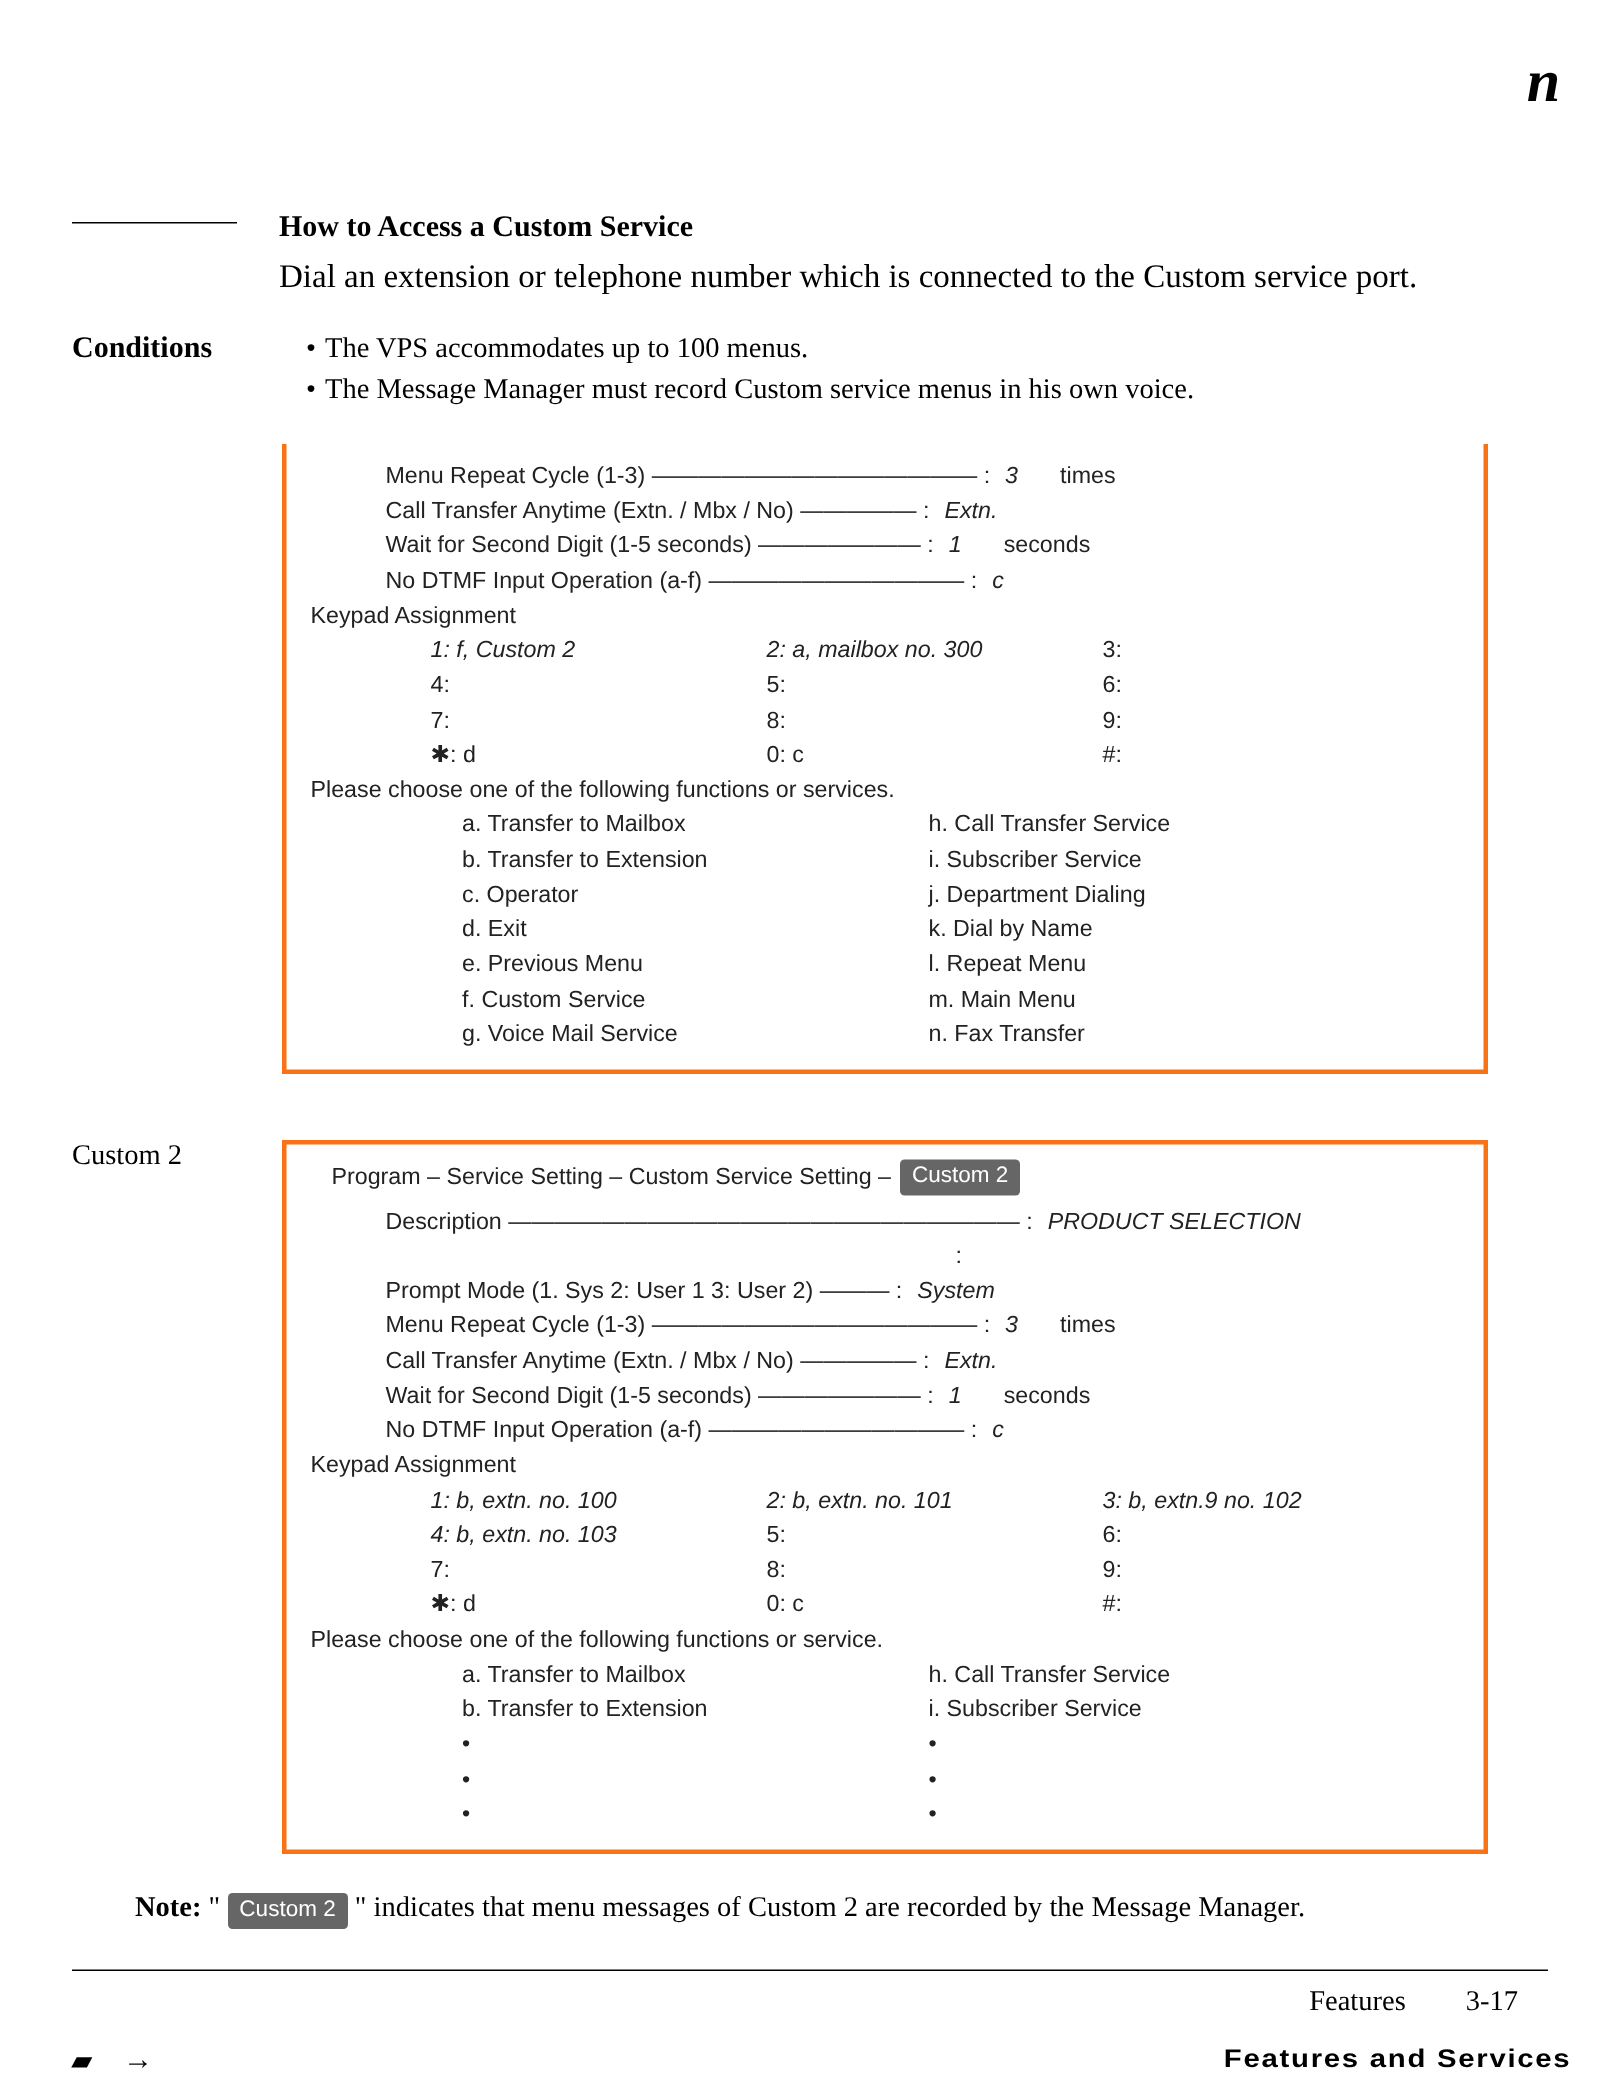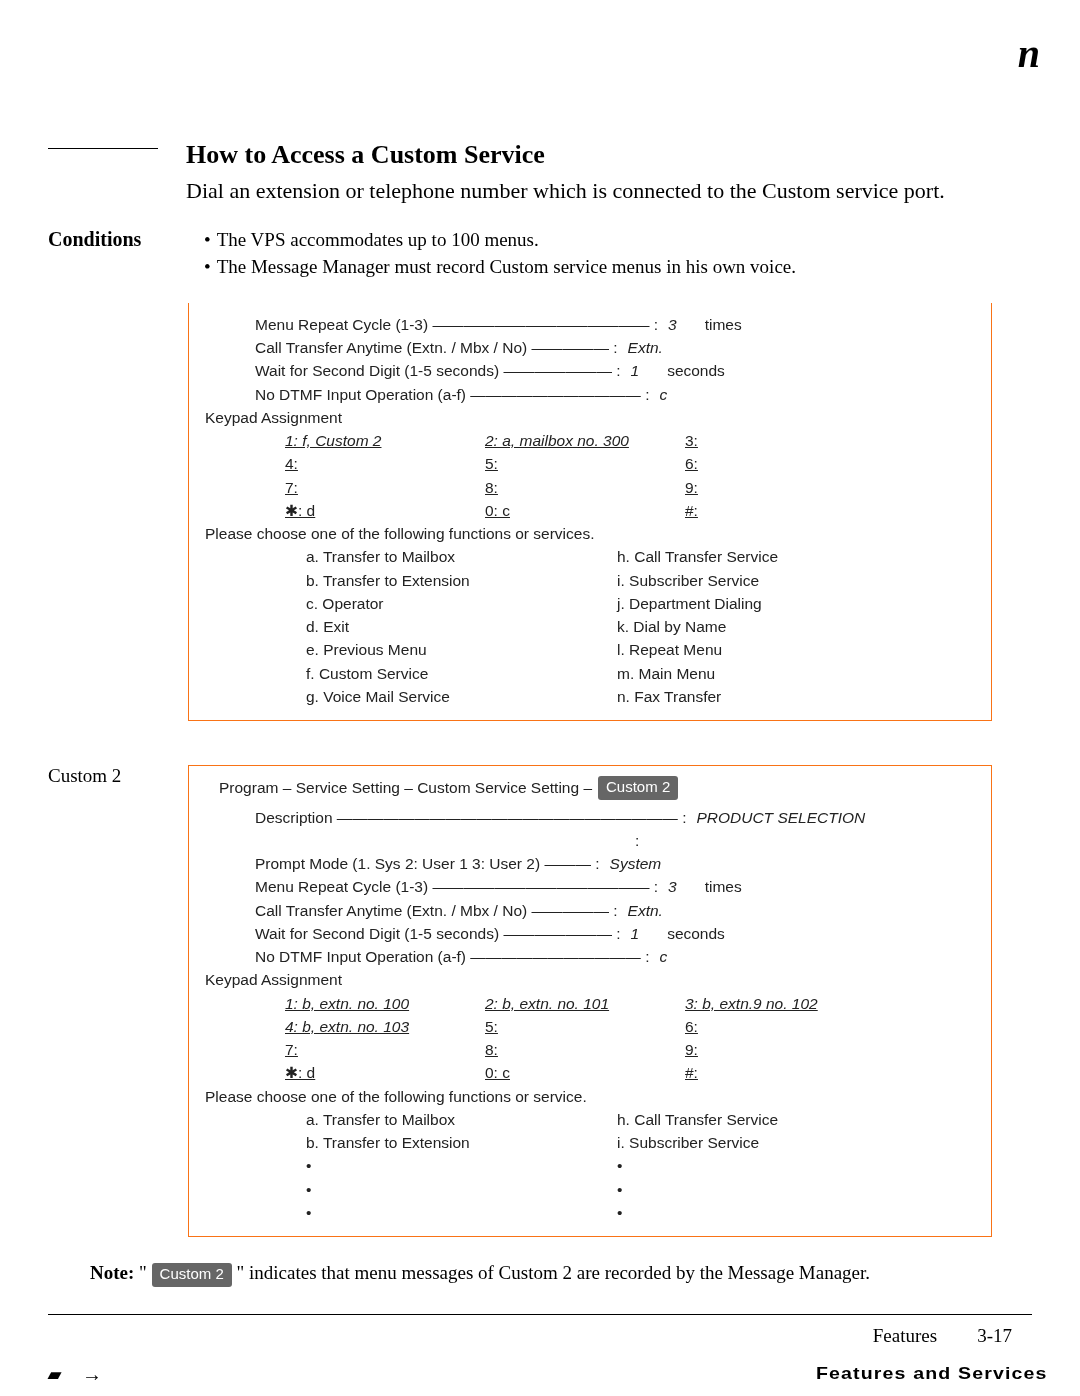"How to Access a Custom" h3.title { font-size: 26px -> 20px }
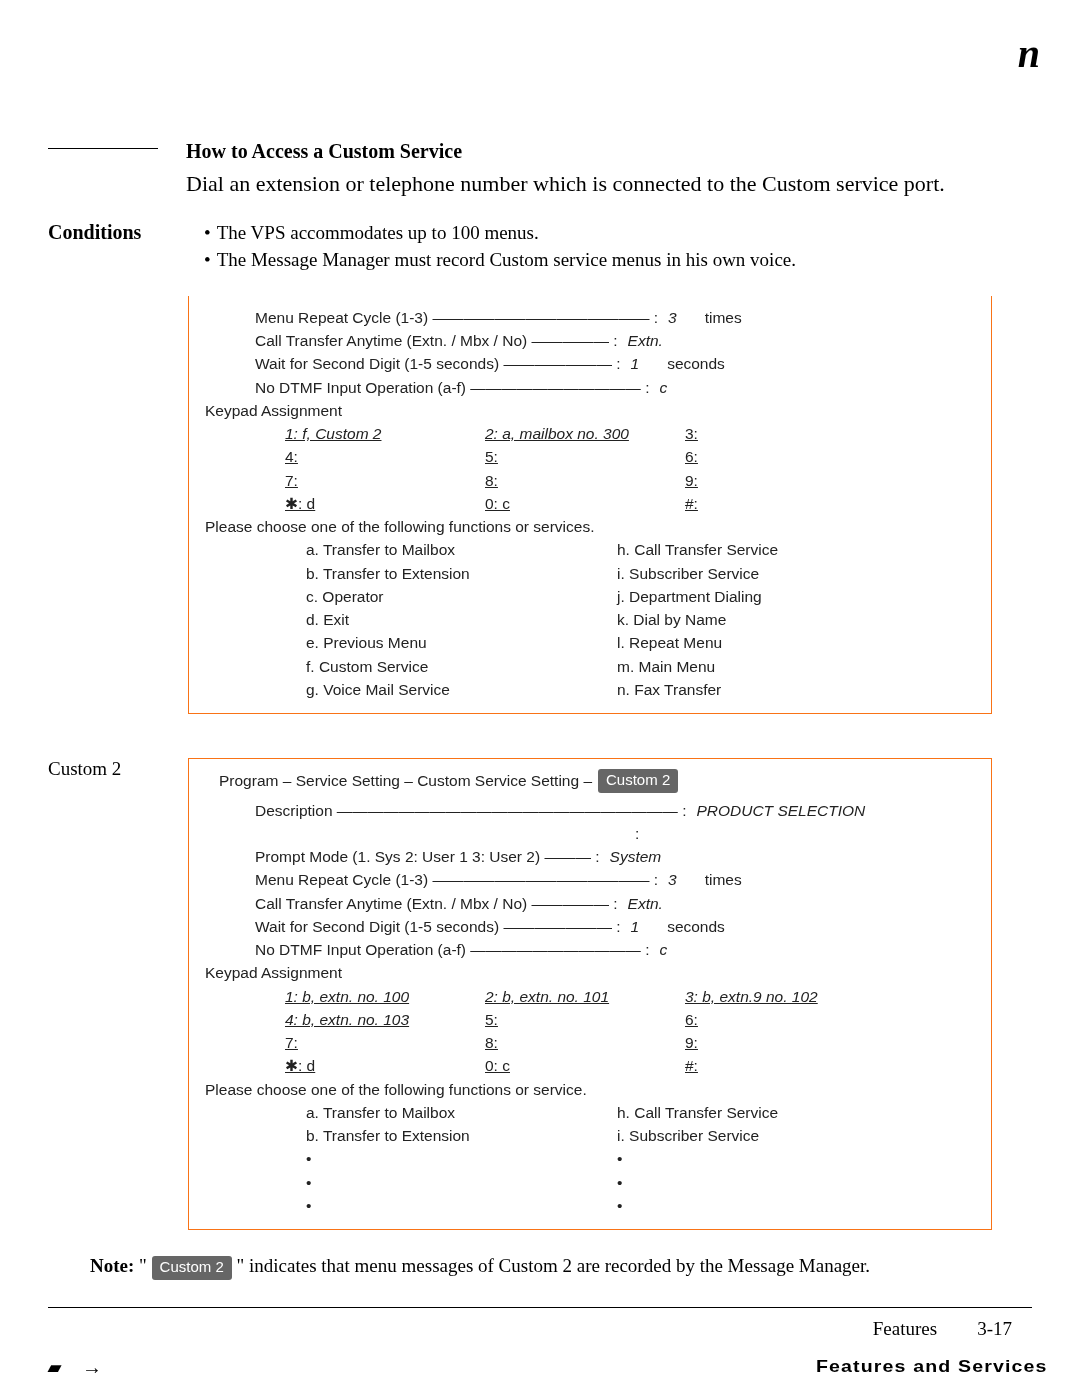"1: f, Custom 2" .kprow { gap: none -> 24px; text-decoration: underline -> none }
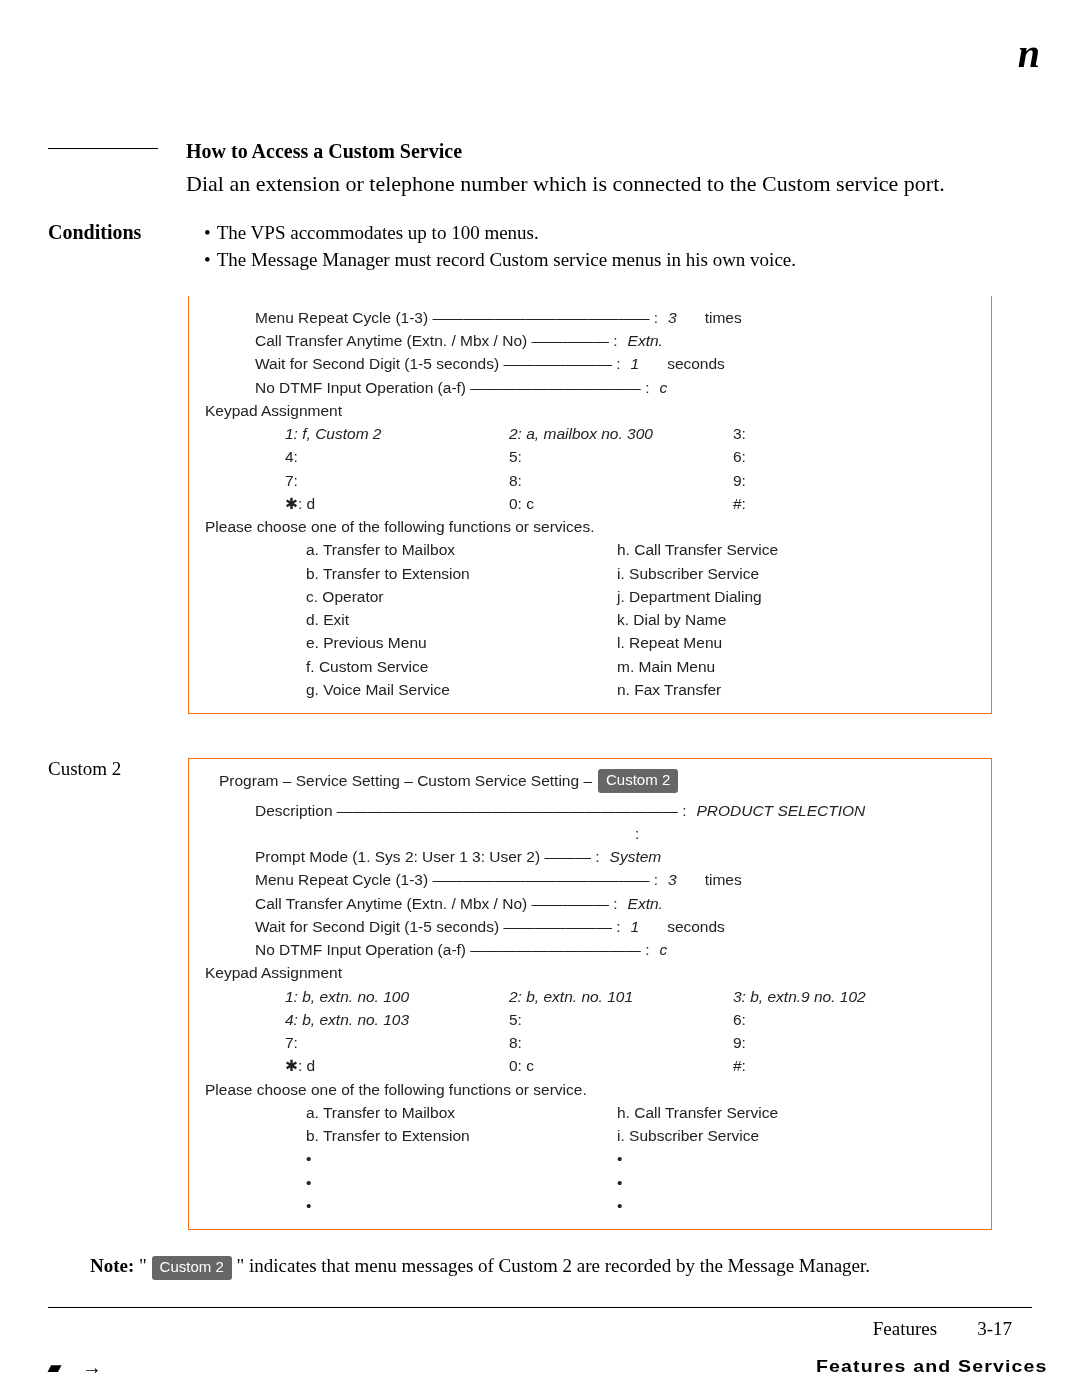"Program – Service Setting –" .panel { border: 1px solid #f97316 -> 3px solid #f97316 }
